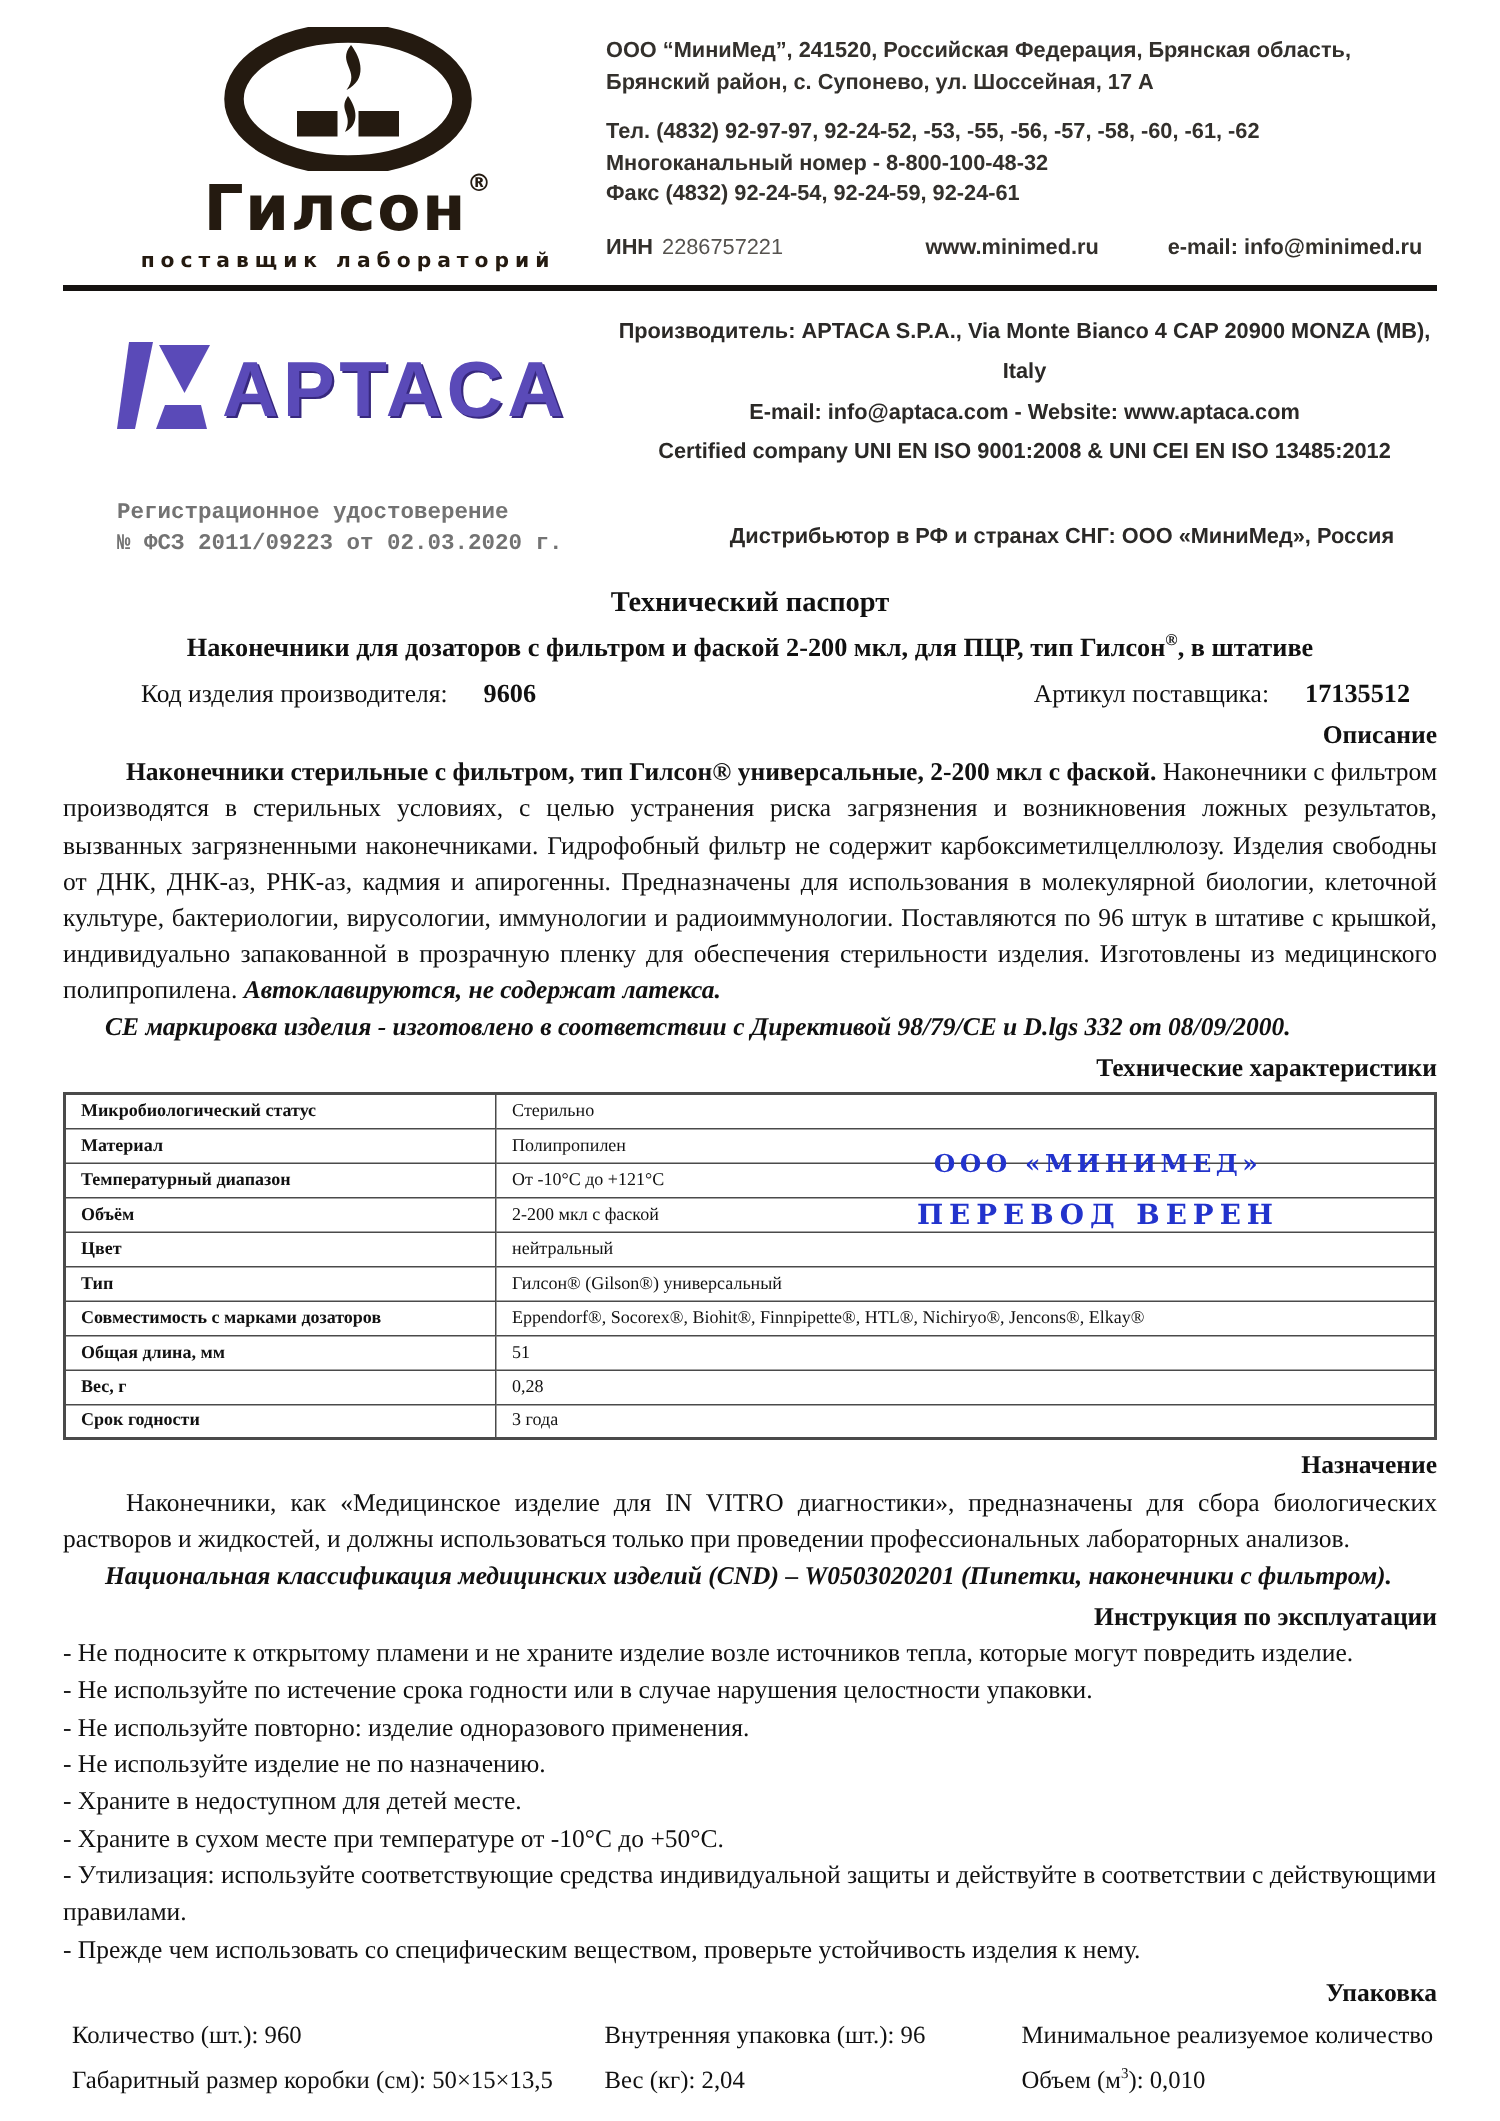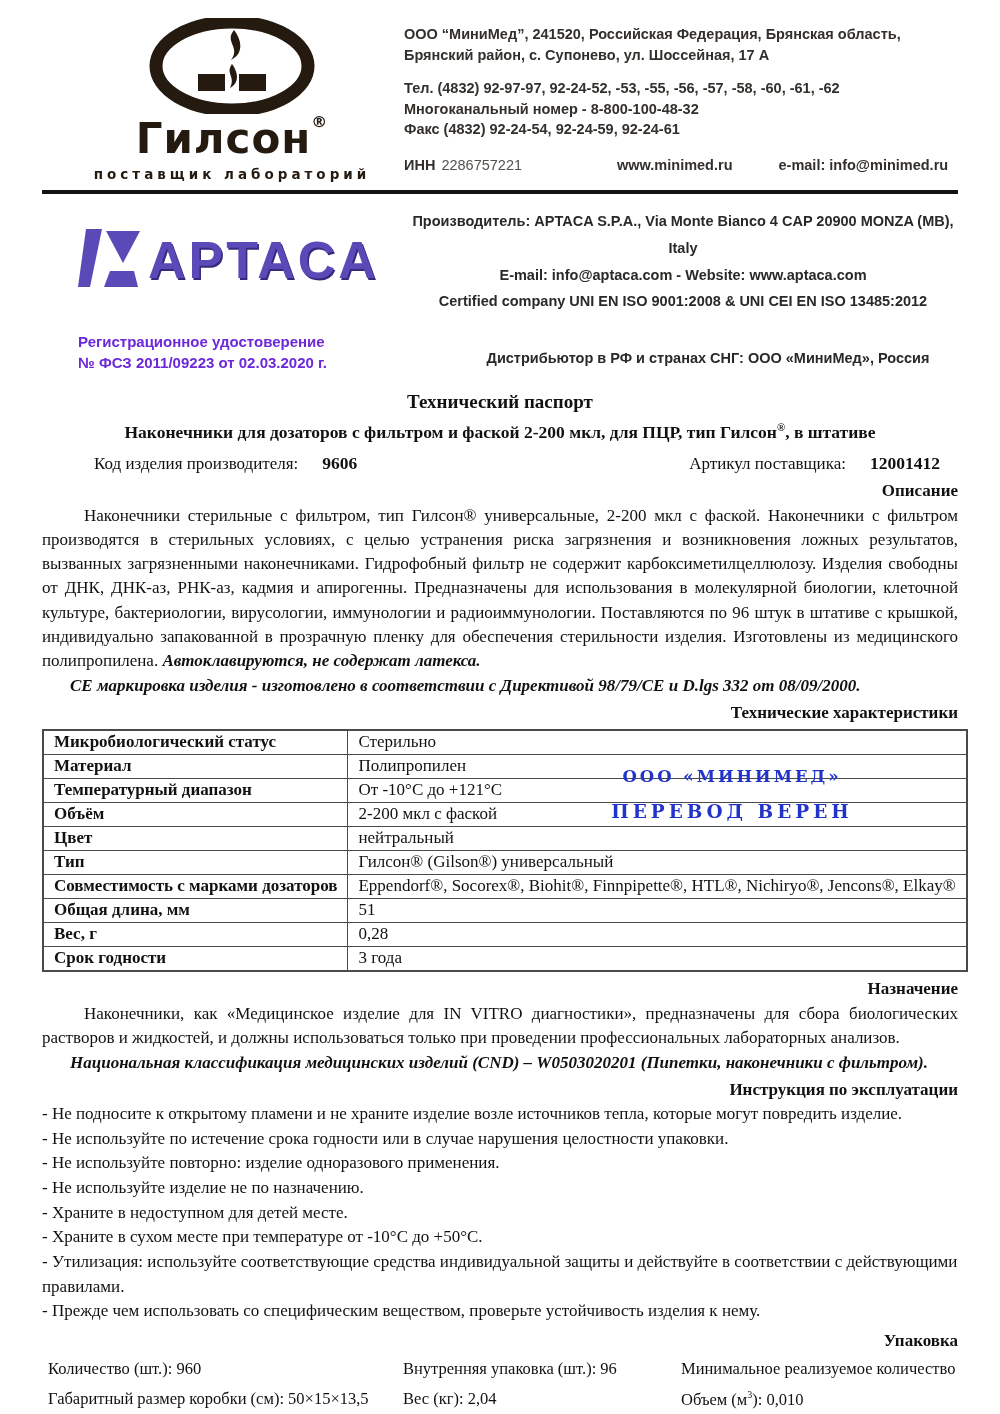"Регистрационное удостоверение" .reg-cert { color: #6d28d9 -> #737373; font-family: Liberation Sans, sans-serif -> Liberation Mono, monospace }
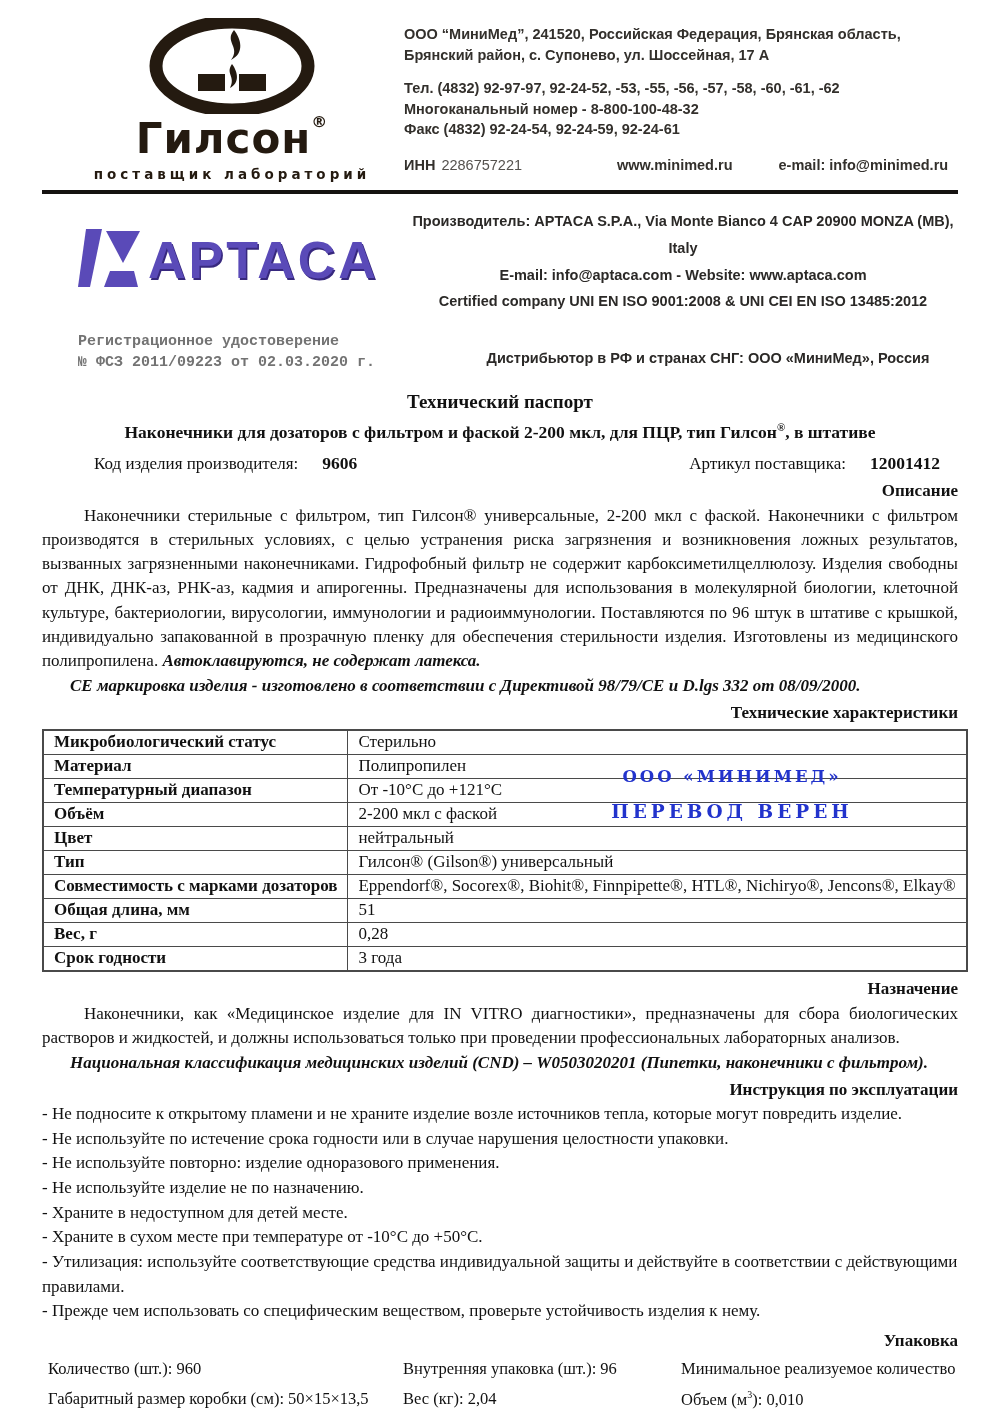"12001412" span.code-value { text: 12001412 -> 17135512 }
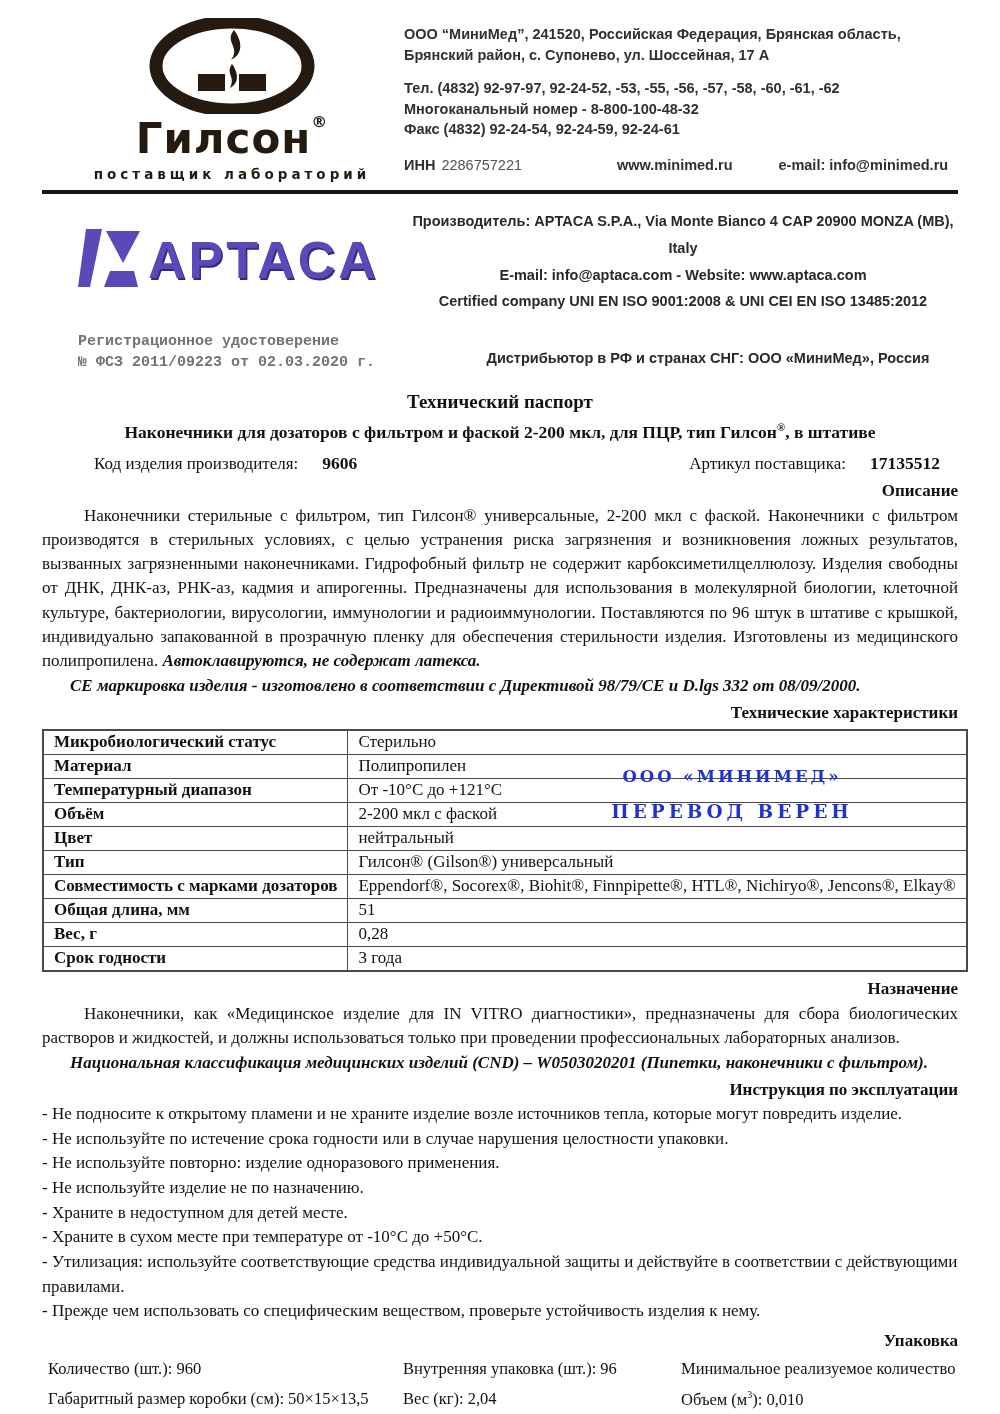"Наконечники стерильные с фильтром, тип" .bold { font-weight: normal -> bold }
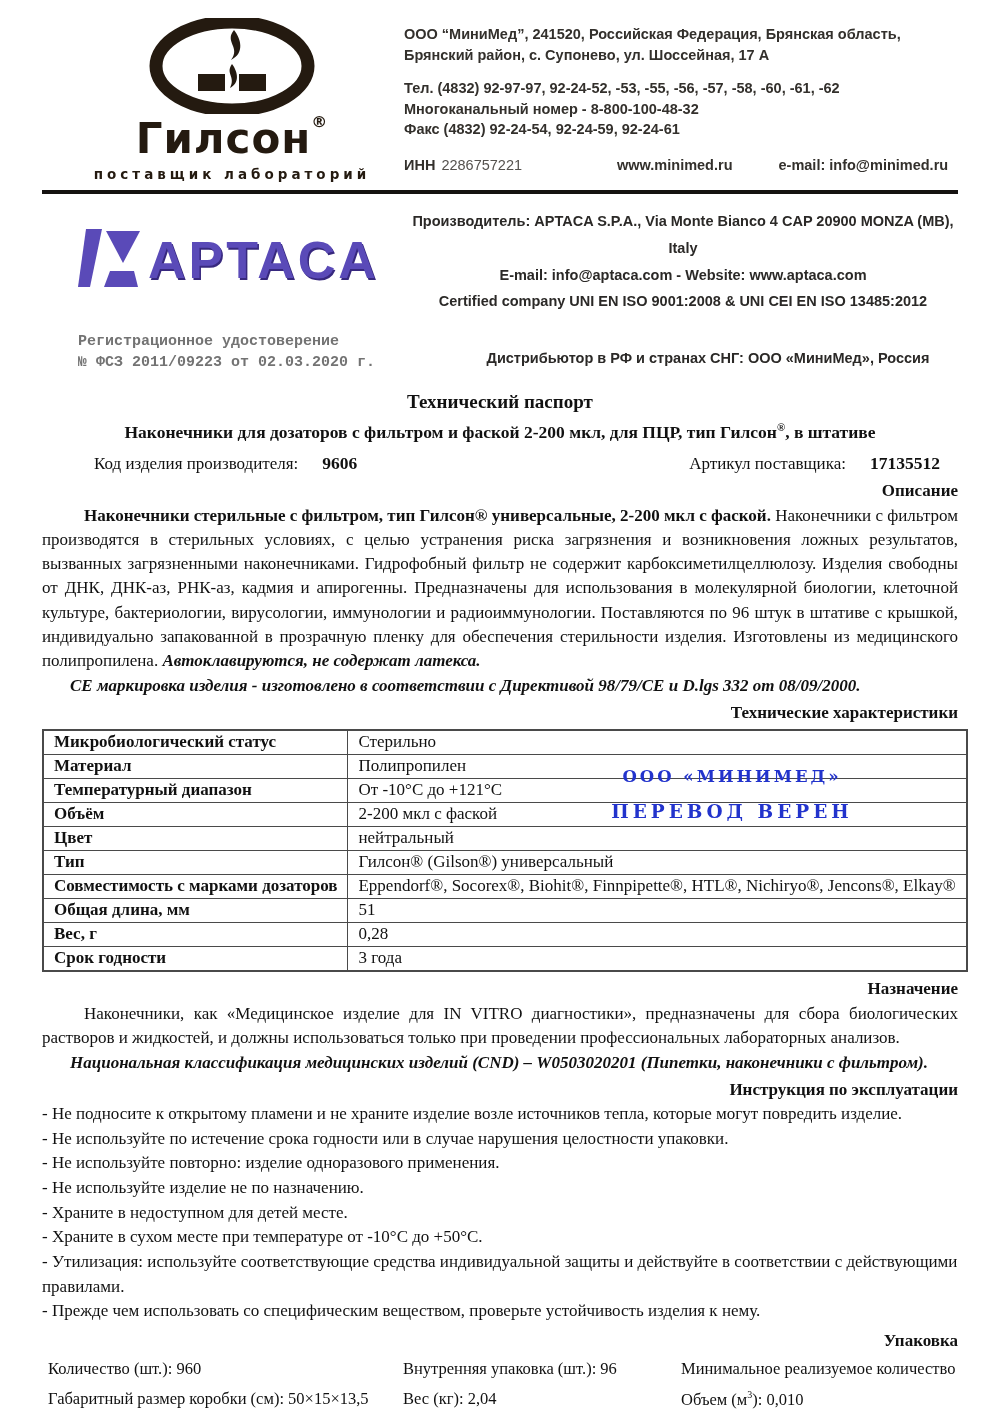"Микробиологический статус" table.tech td { font-size: 17px -> 12px }
